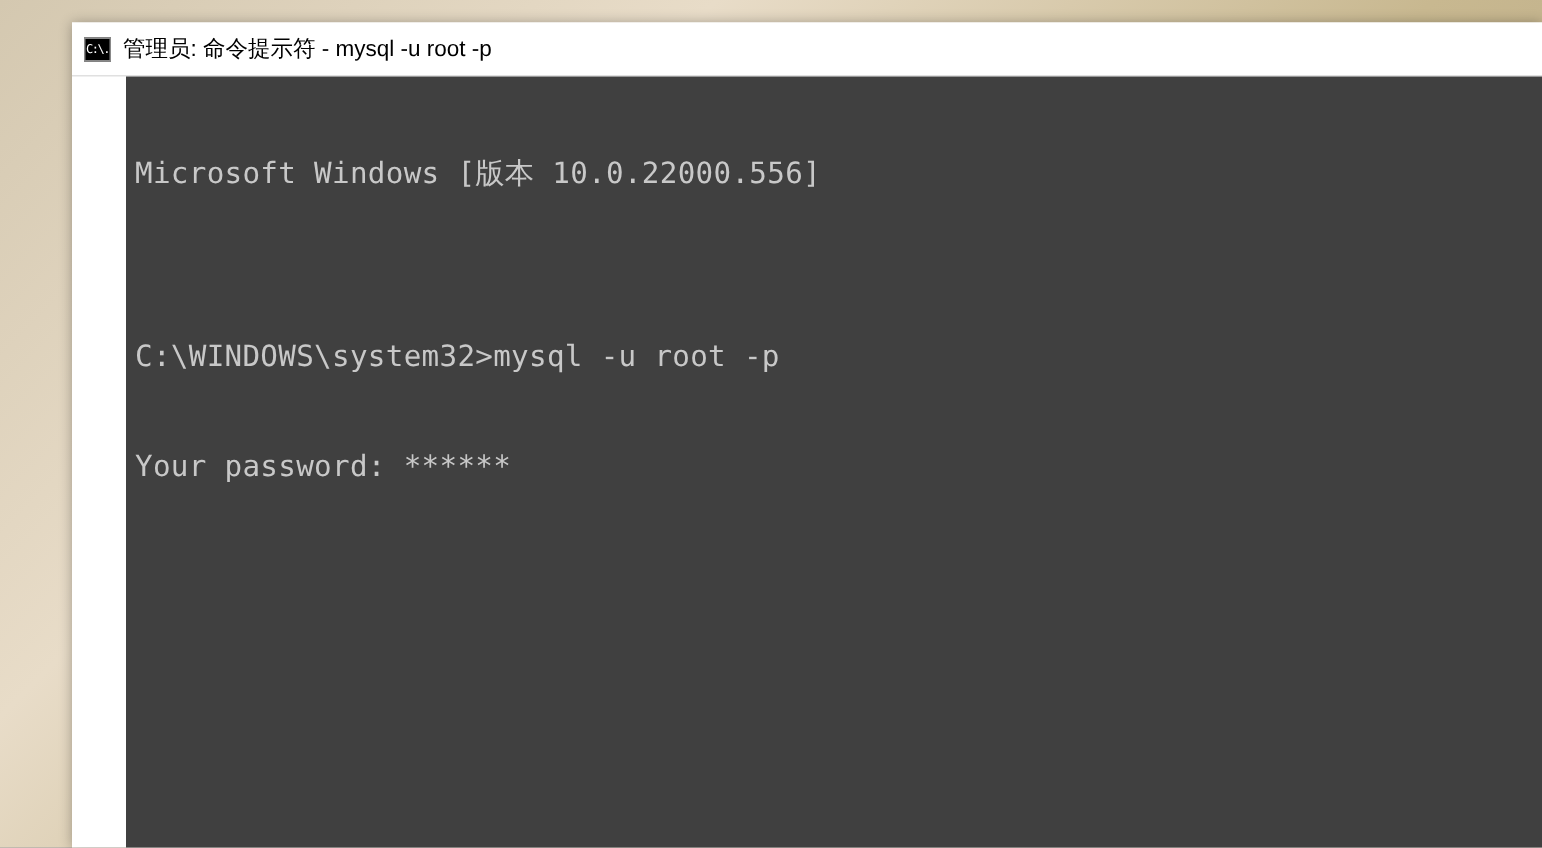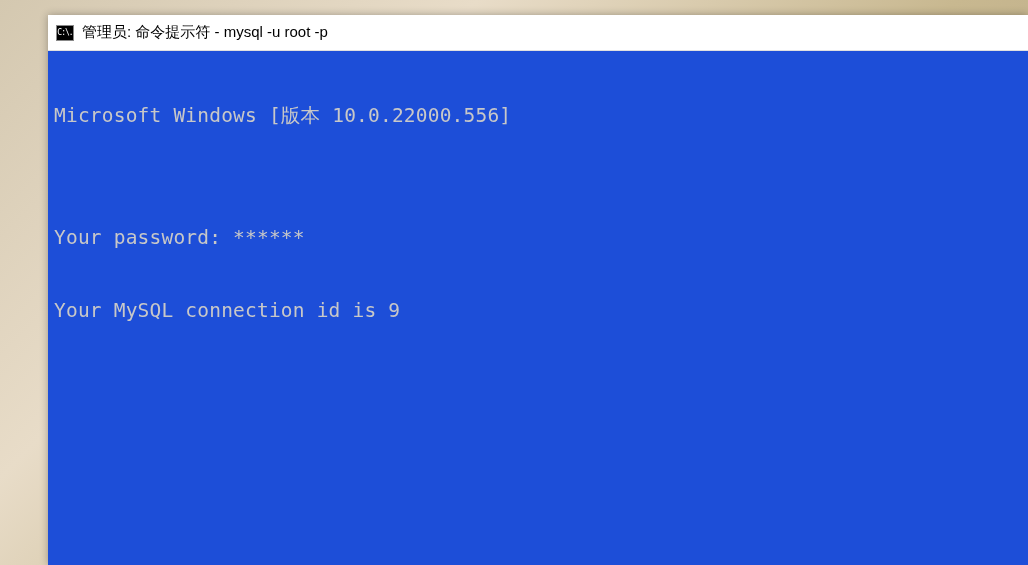"Microsoft Windows [版本 10.0.22000.556]" .terminal { background: #1d4ed8 -> #404040; margin-left: none -> 36px }
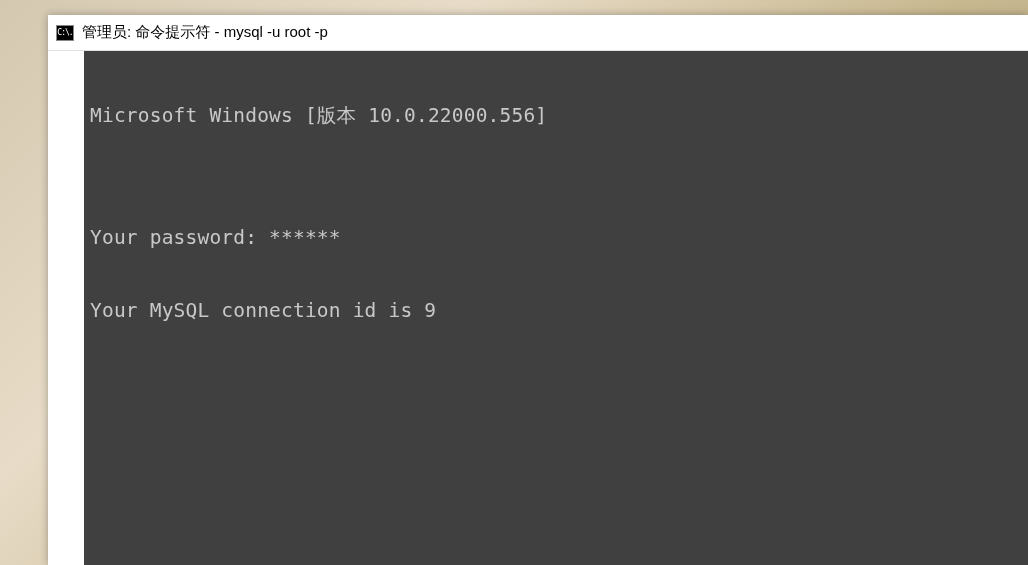"C:\WINDOWS\system32>mysql -u root -p" span.terminal-line { html: none -> <span>C:\WINDOWS\system32&gt;mysql -u root -p</span> }
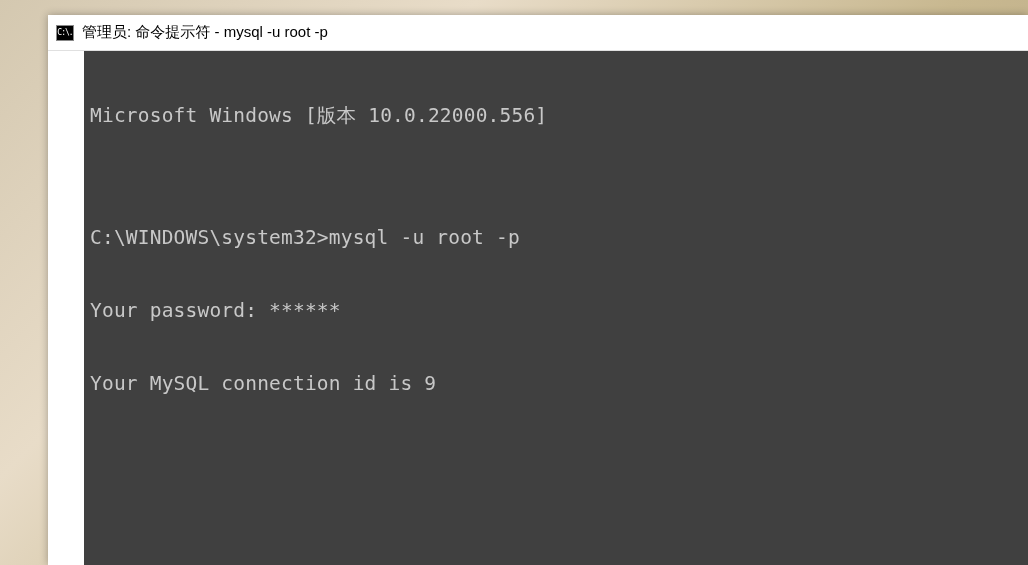"Your MySQL connection id is" span.terminal-line { html: <span>Your MySQL connection id is 9</span> -> none }
